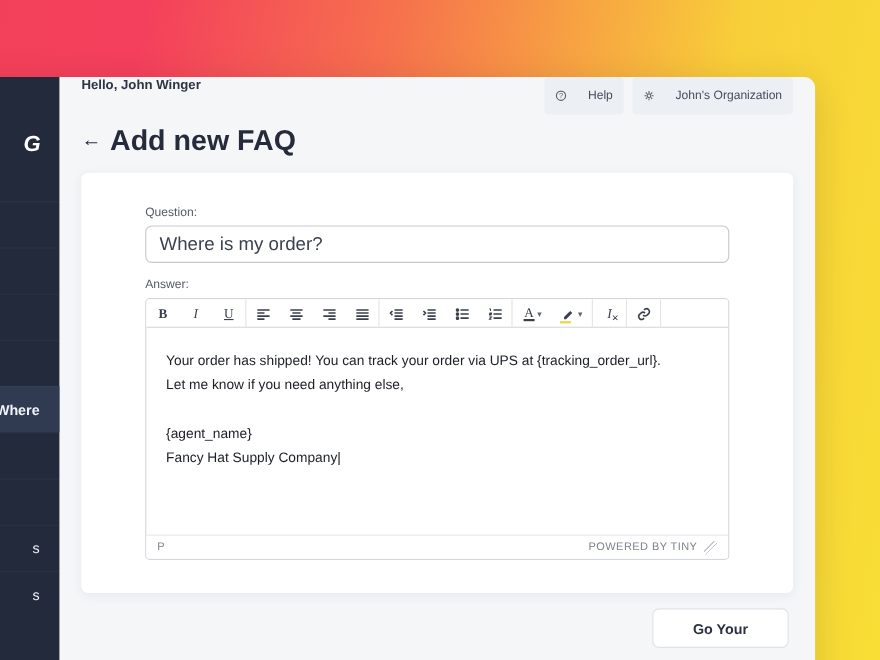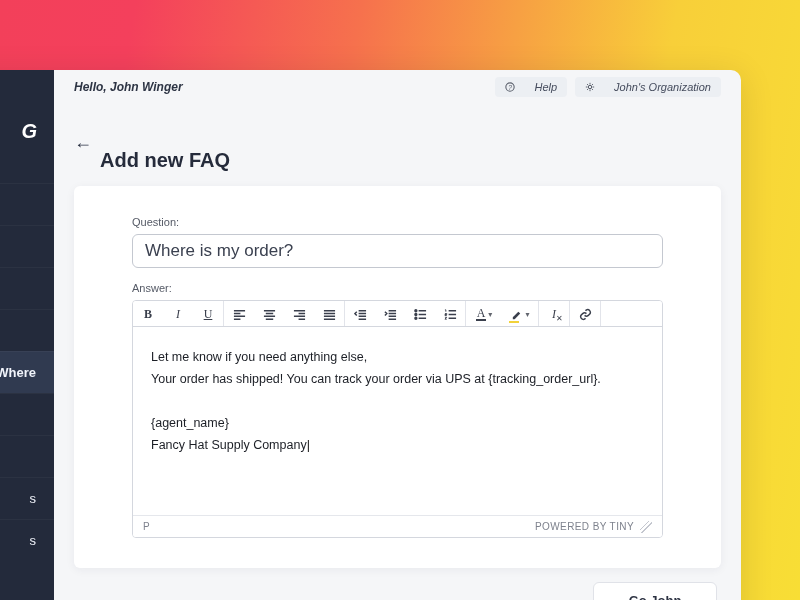"Hello, John Winger" .topbar { align-items: center -> none; font-style: italic -> none }
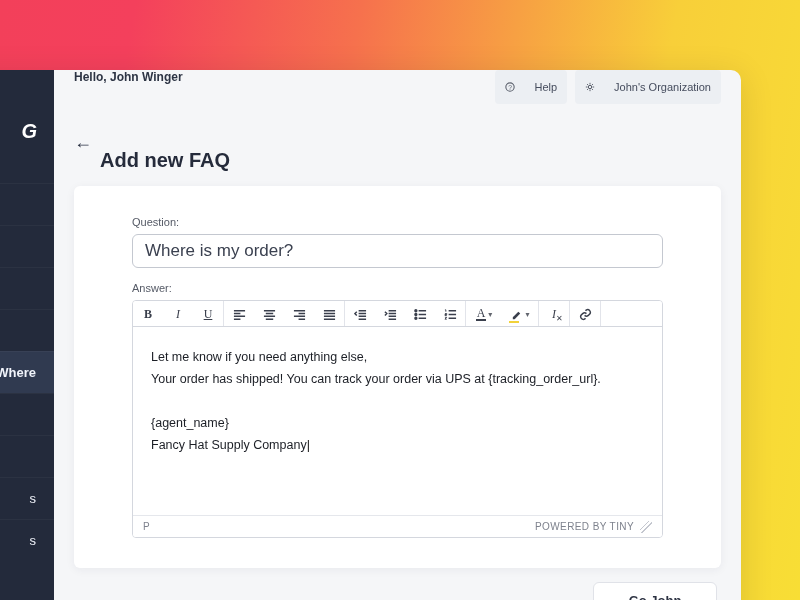"Add new FAQ" .page-title { font-size: 20px -> 26px; margin-top: 37px -> none }
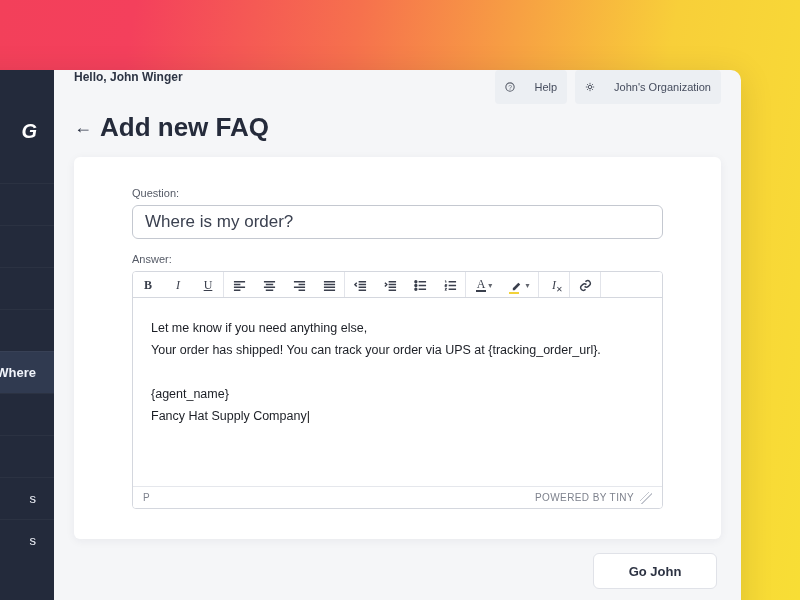"Let me know if you" p { order: before "Your order has shipped! You" -> after "Your order has shipped! You" }
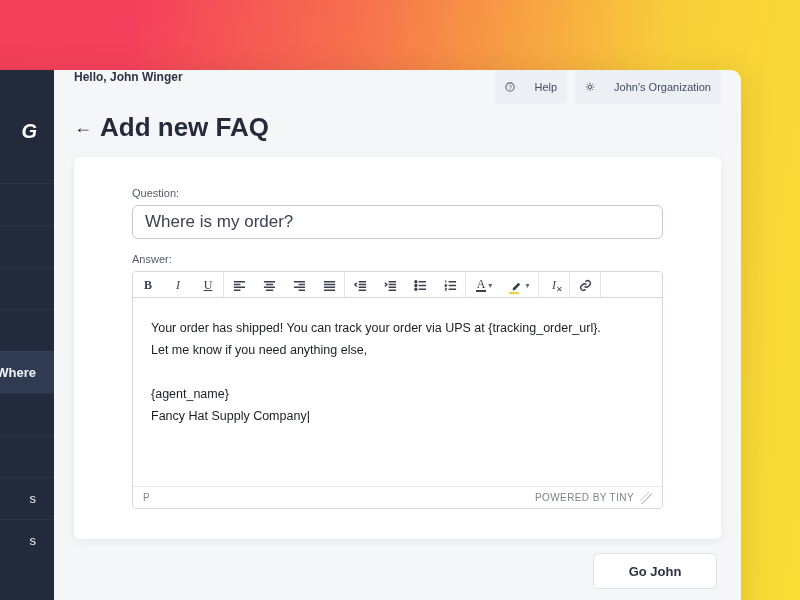"Go John" span { text: John -> Your }
